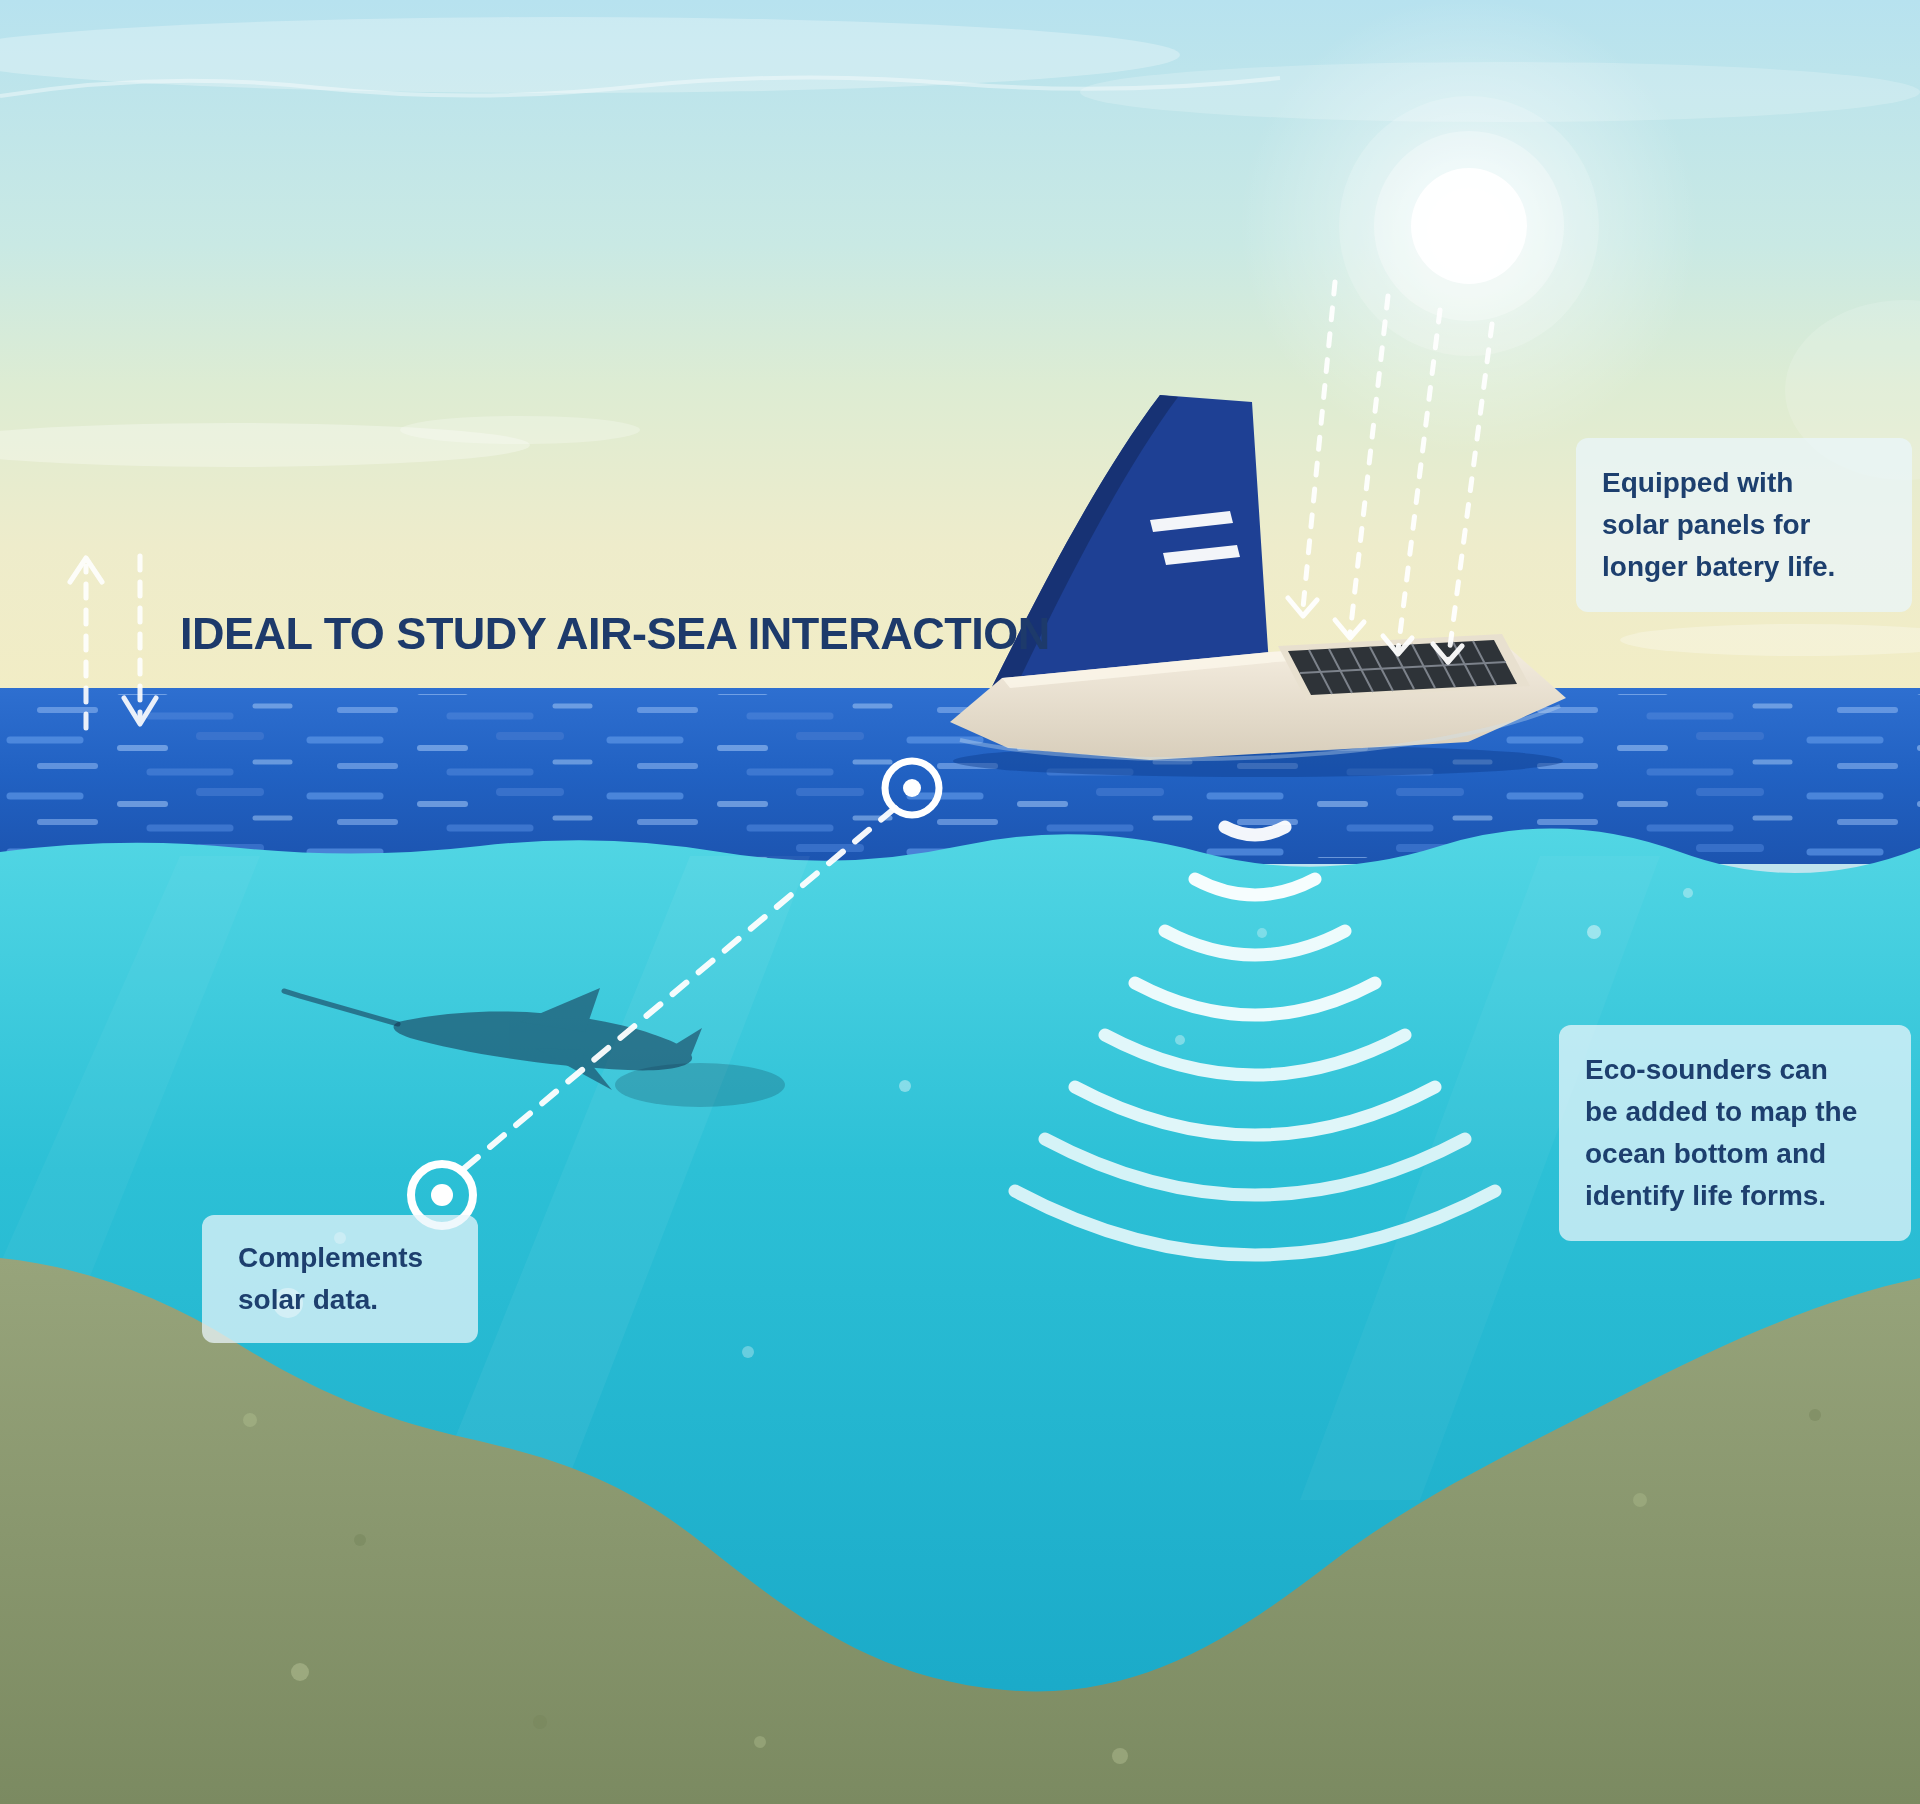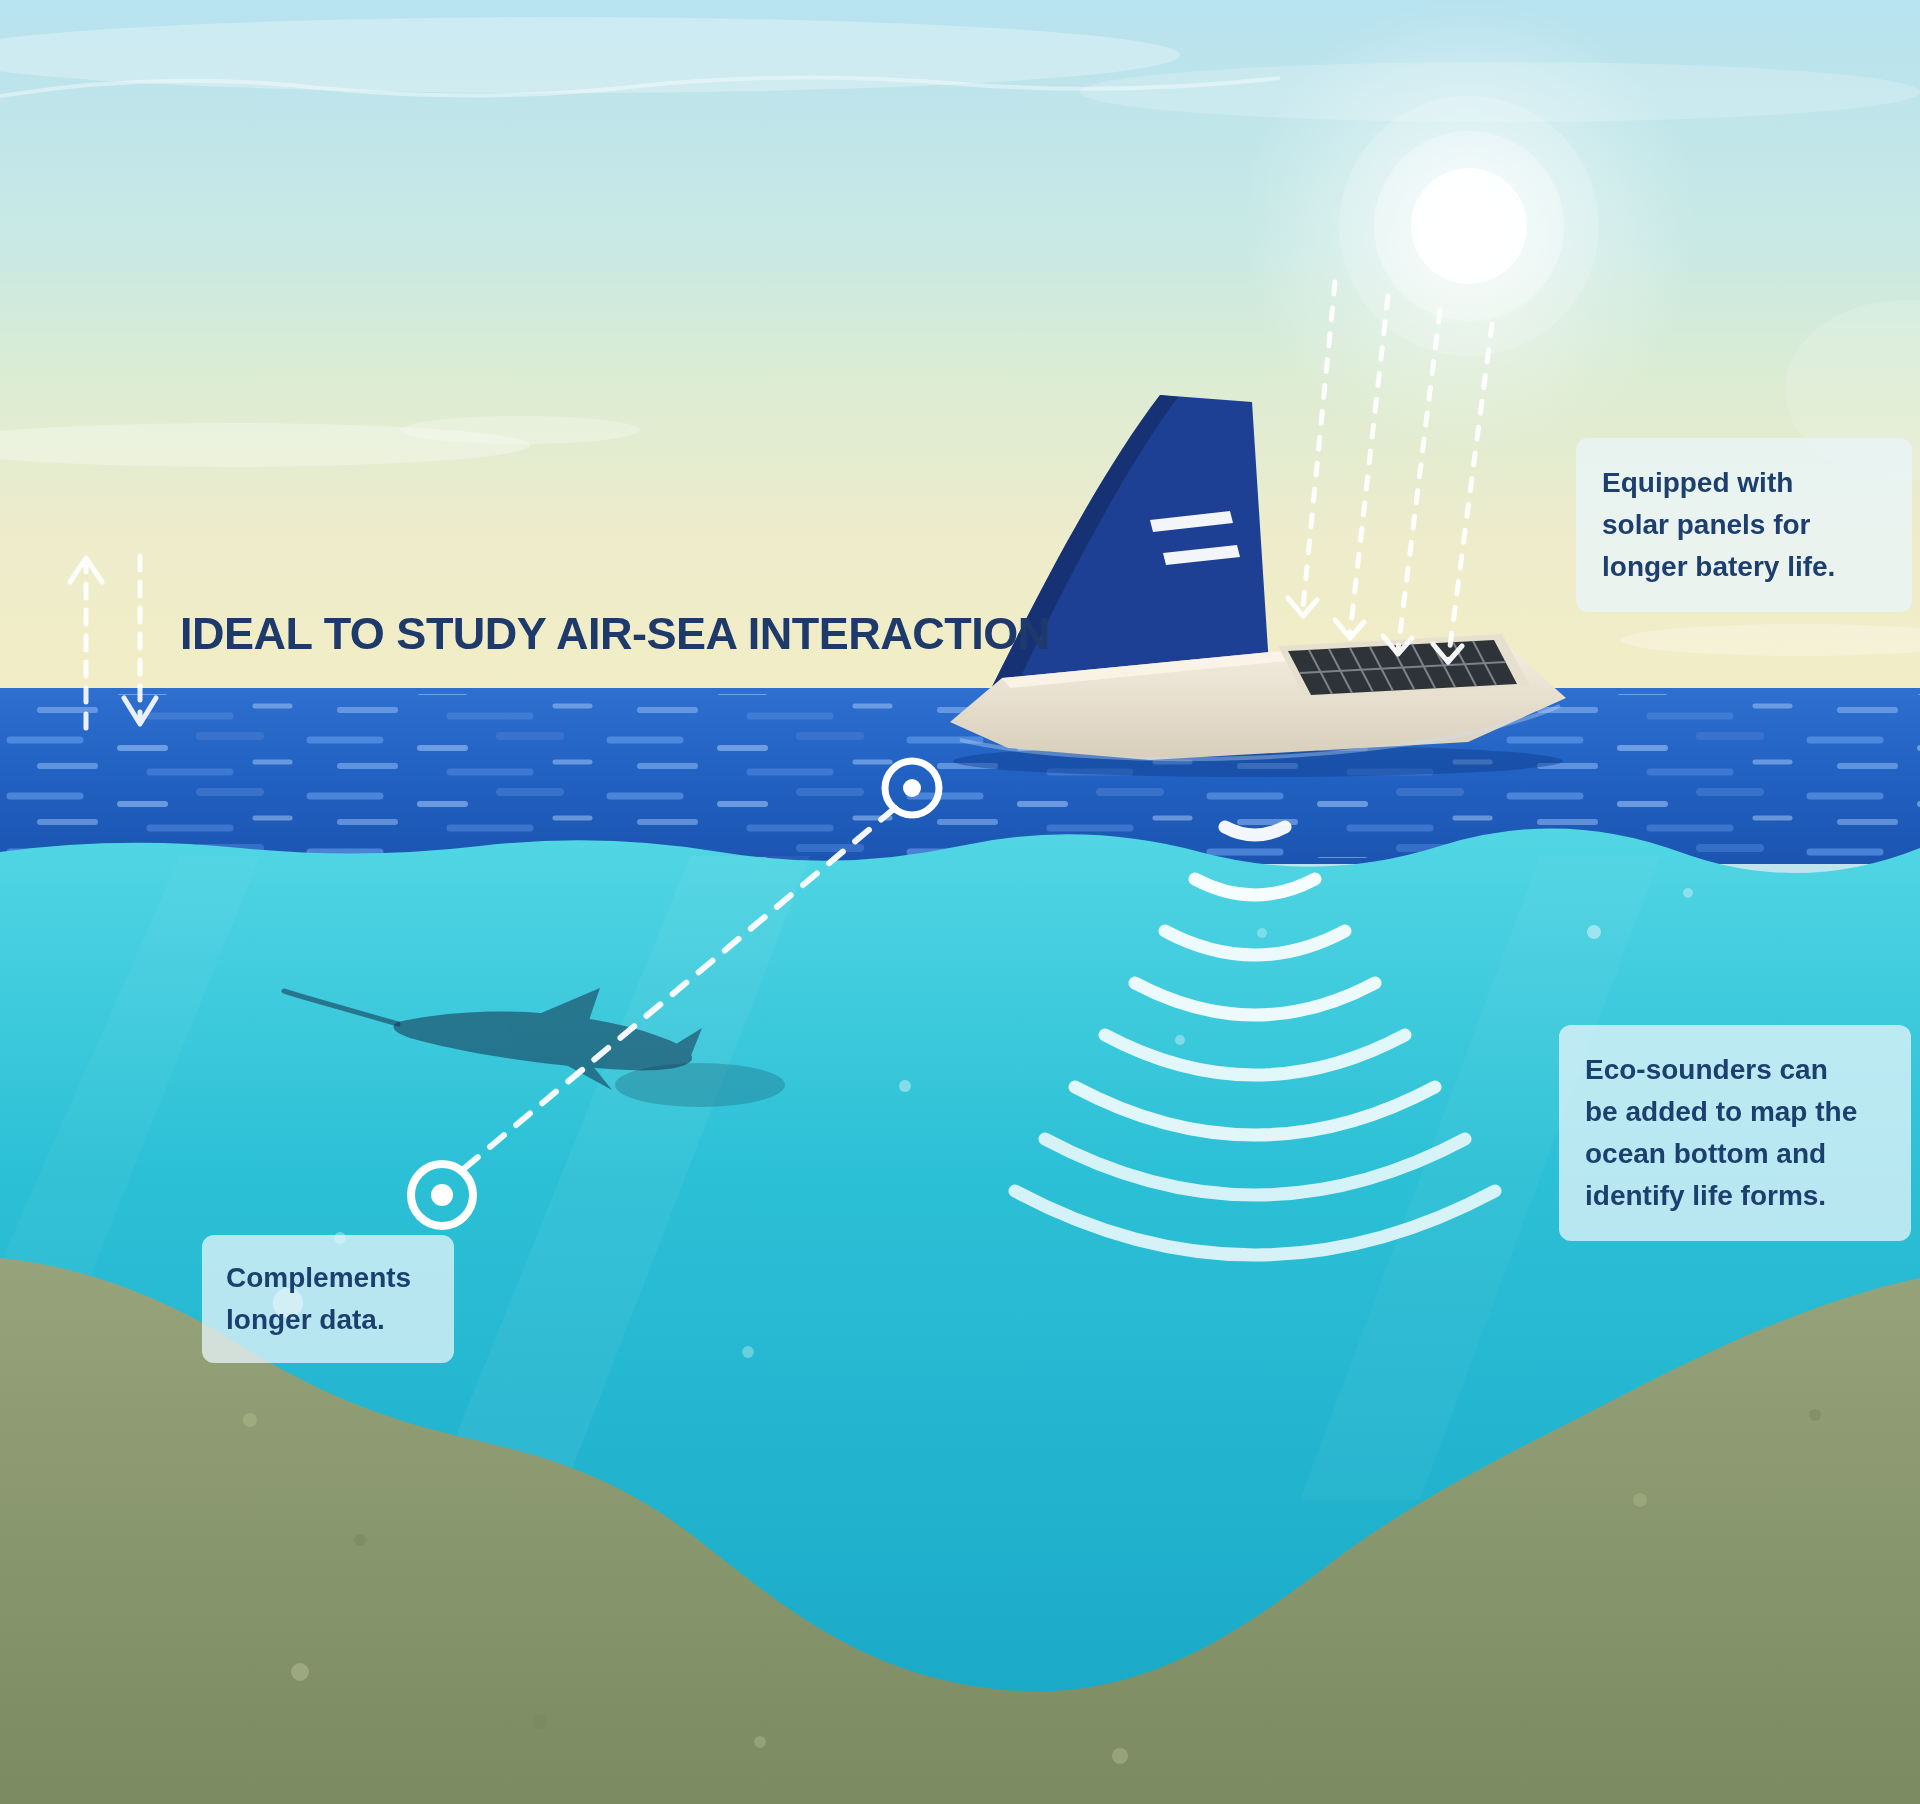"Complements" .callout-glider { margin-top: 20px -> none; padding: 22px 24px -> 22px 36px }
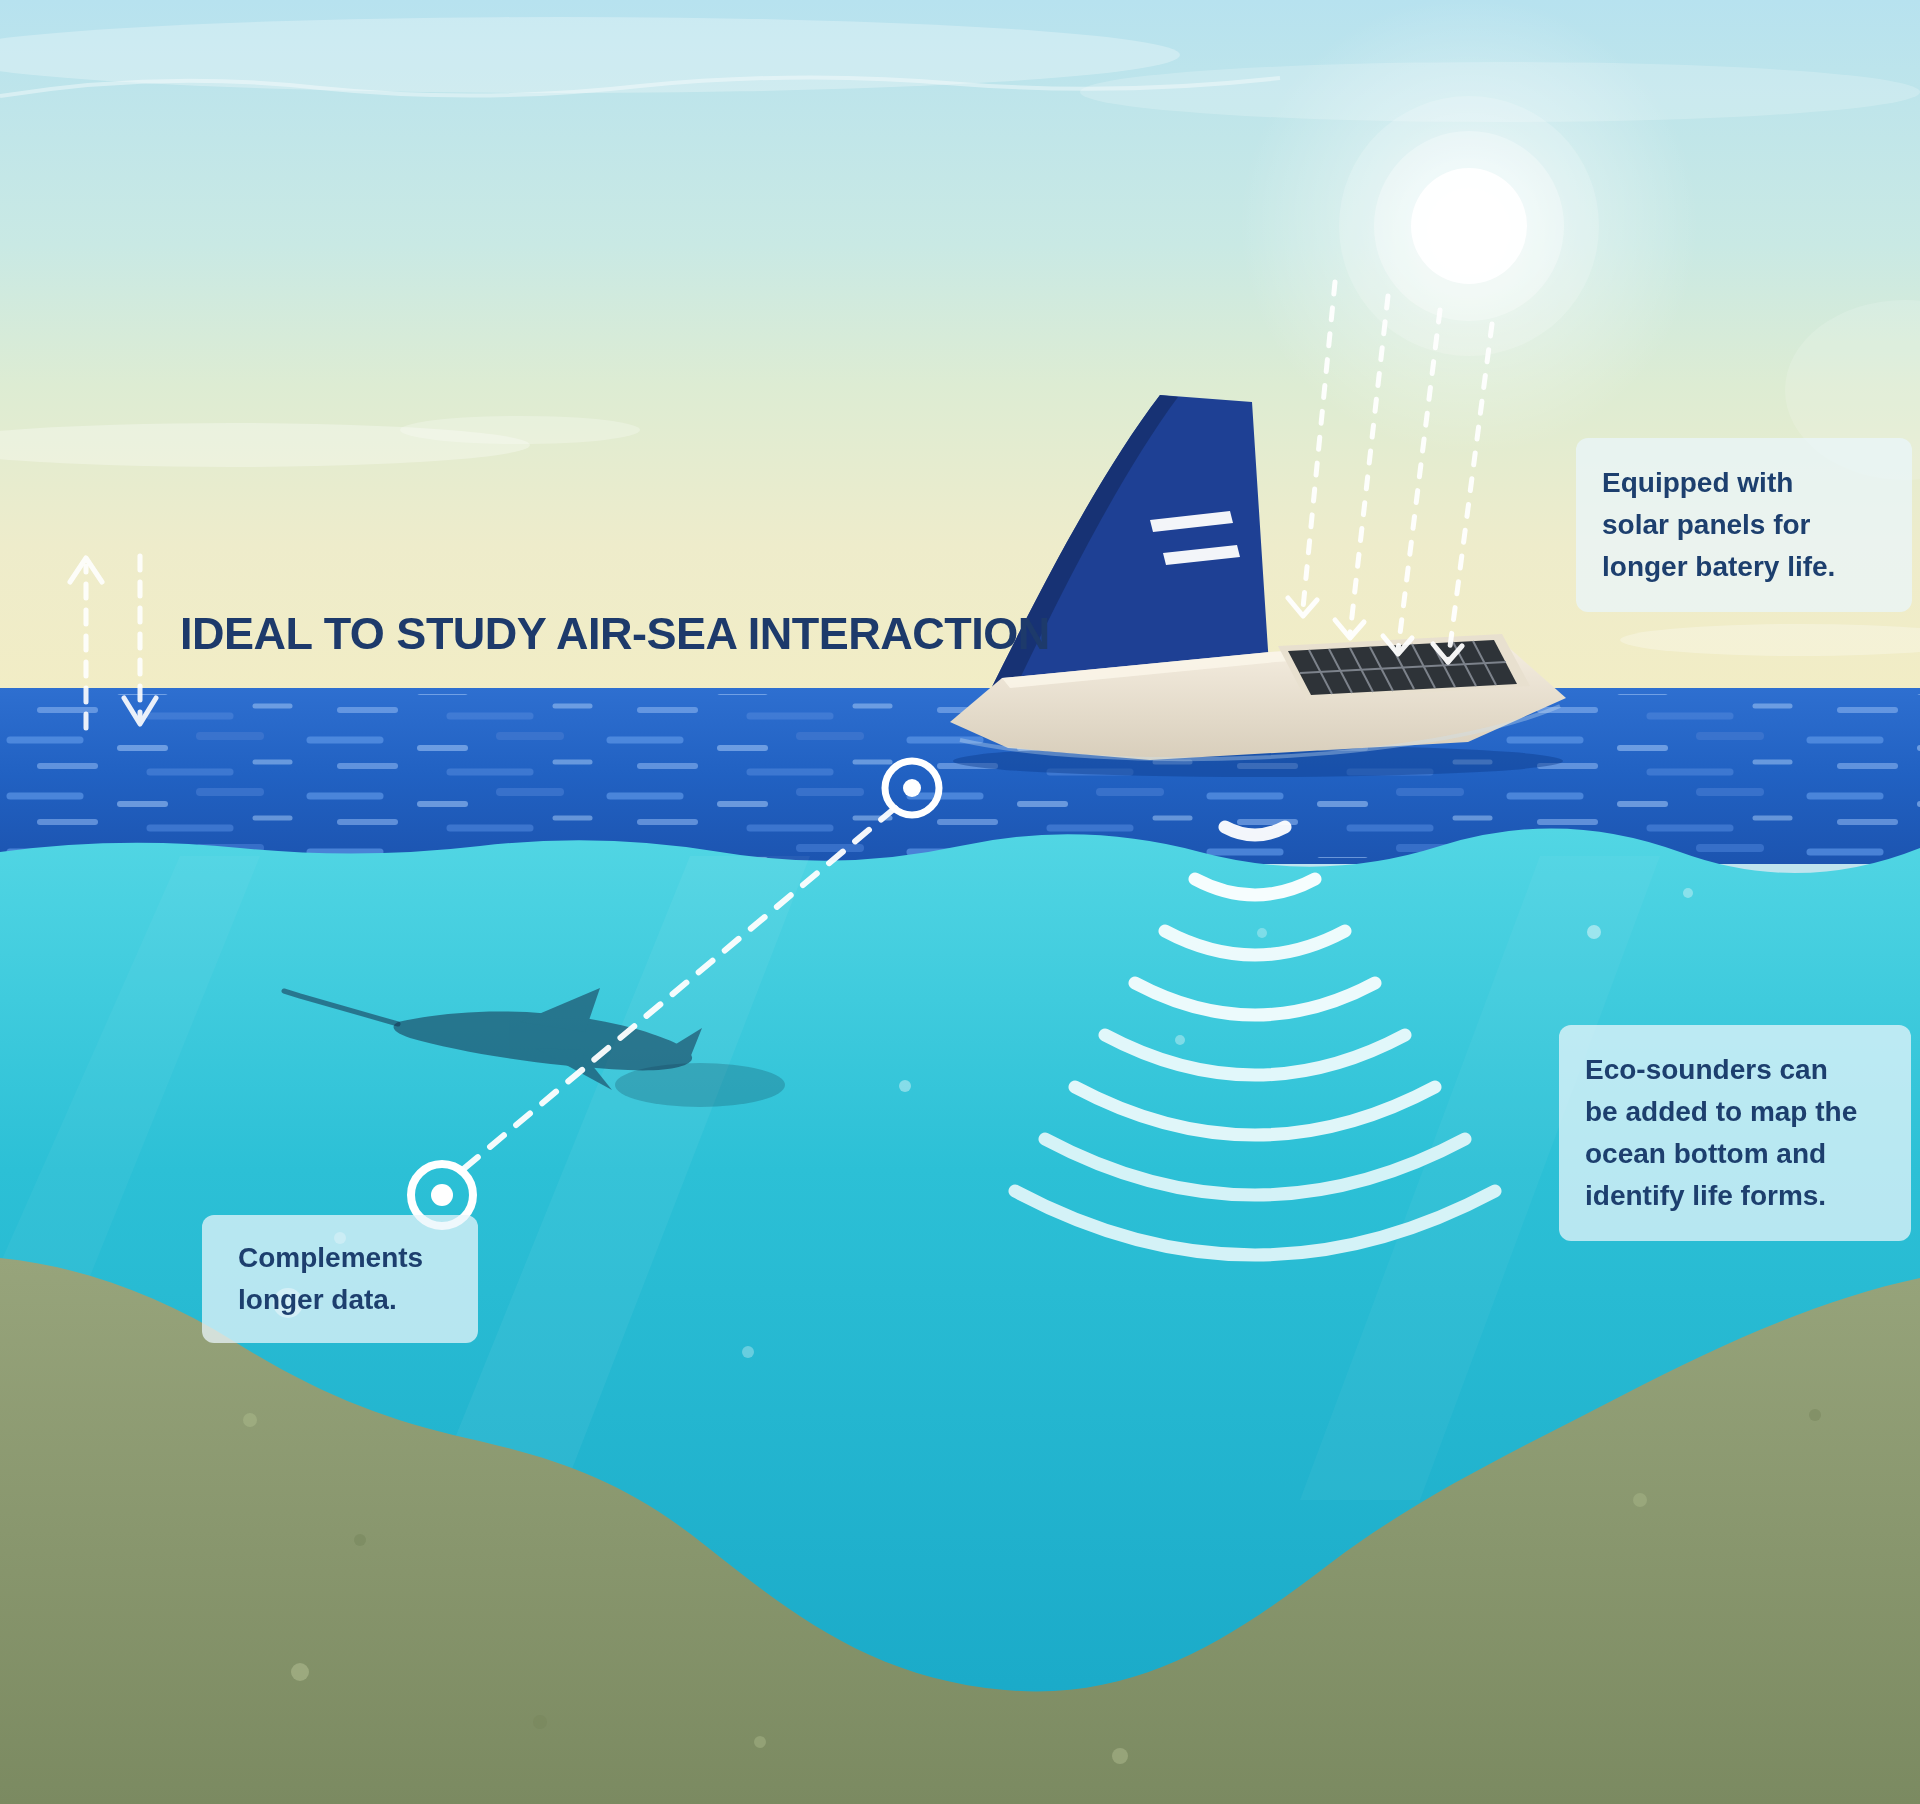"longer data." div.line { text: longer -> solar }
